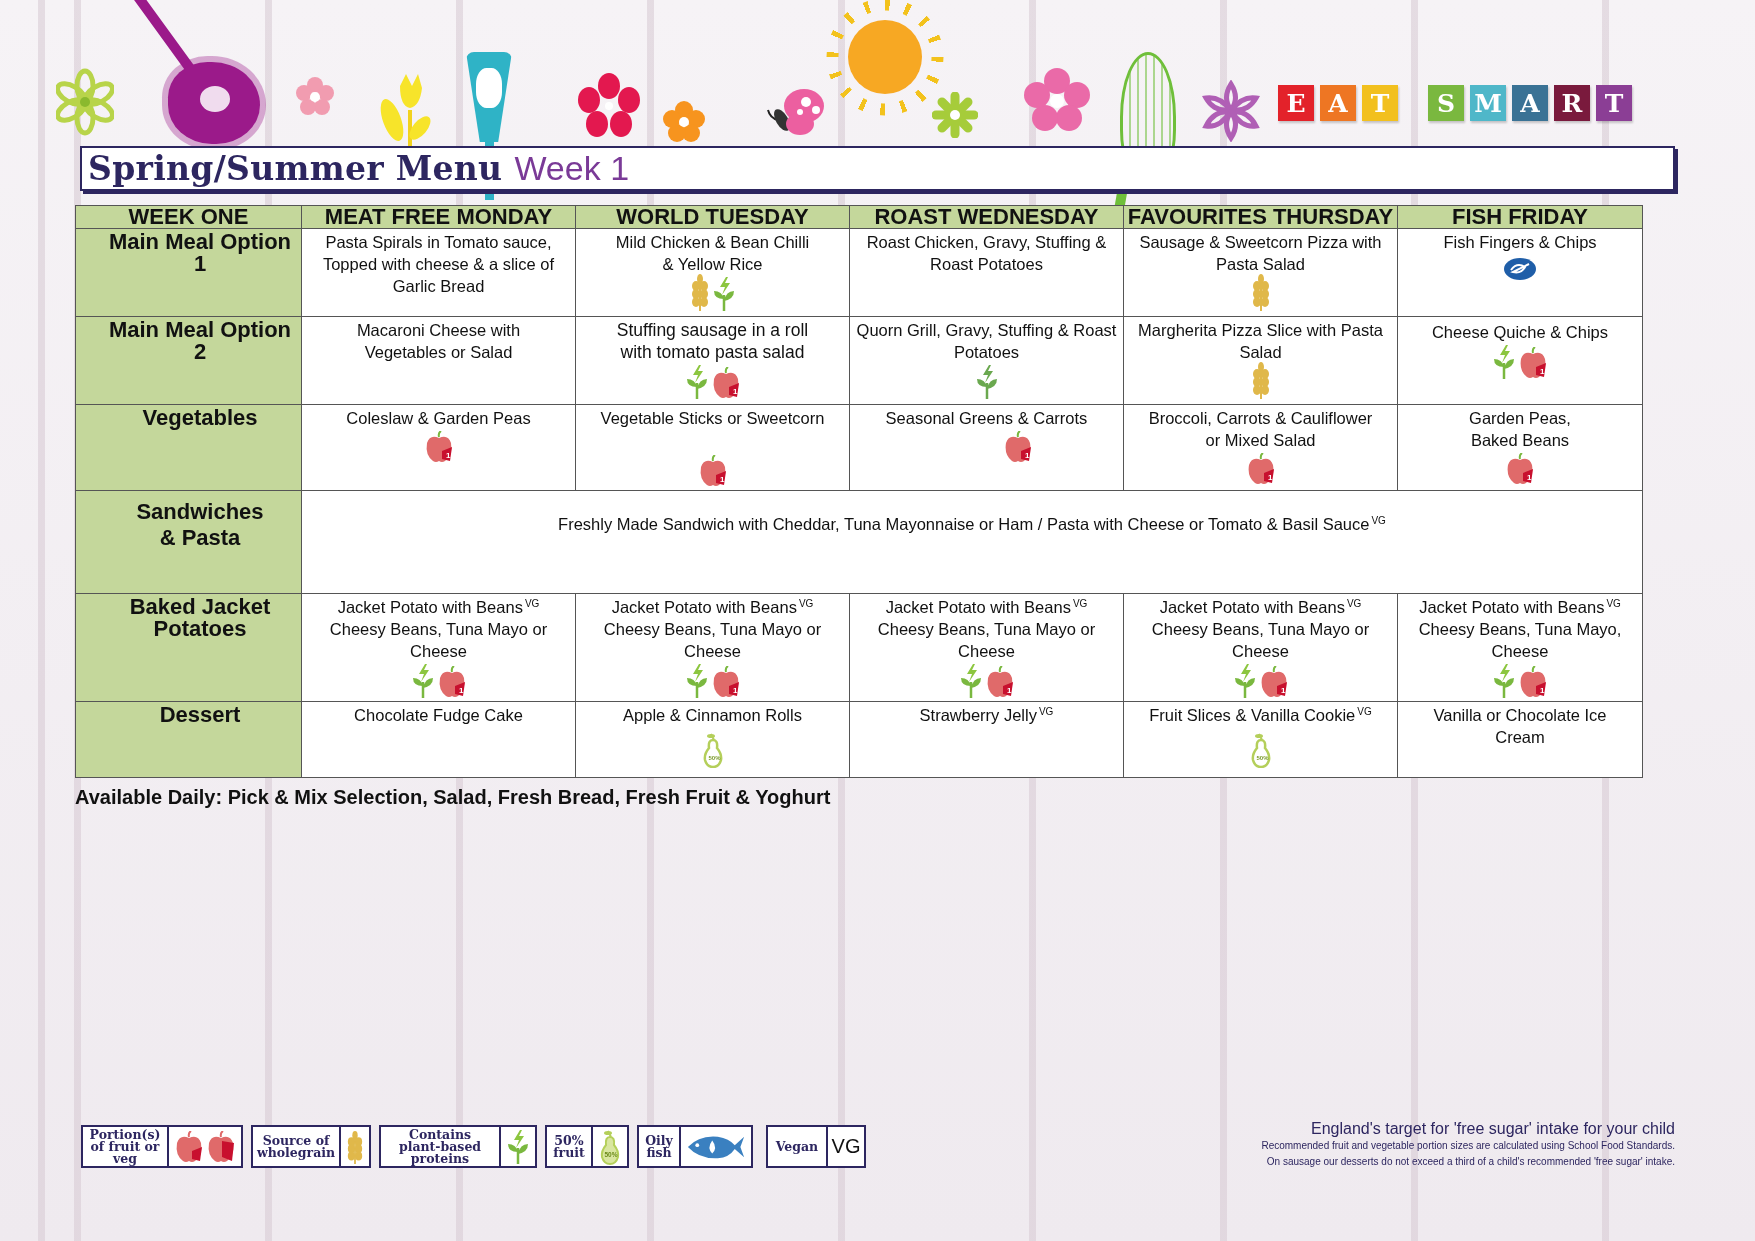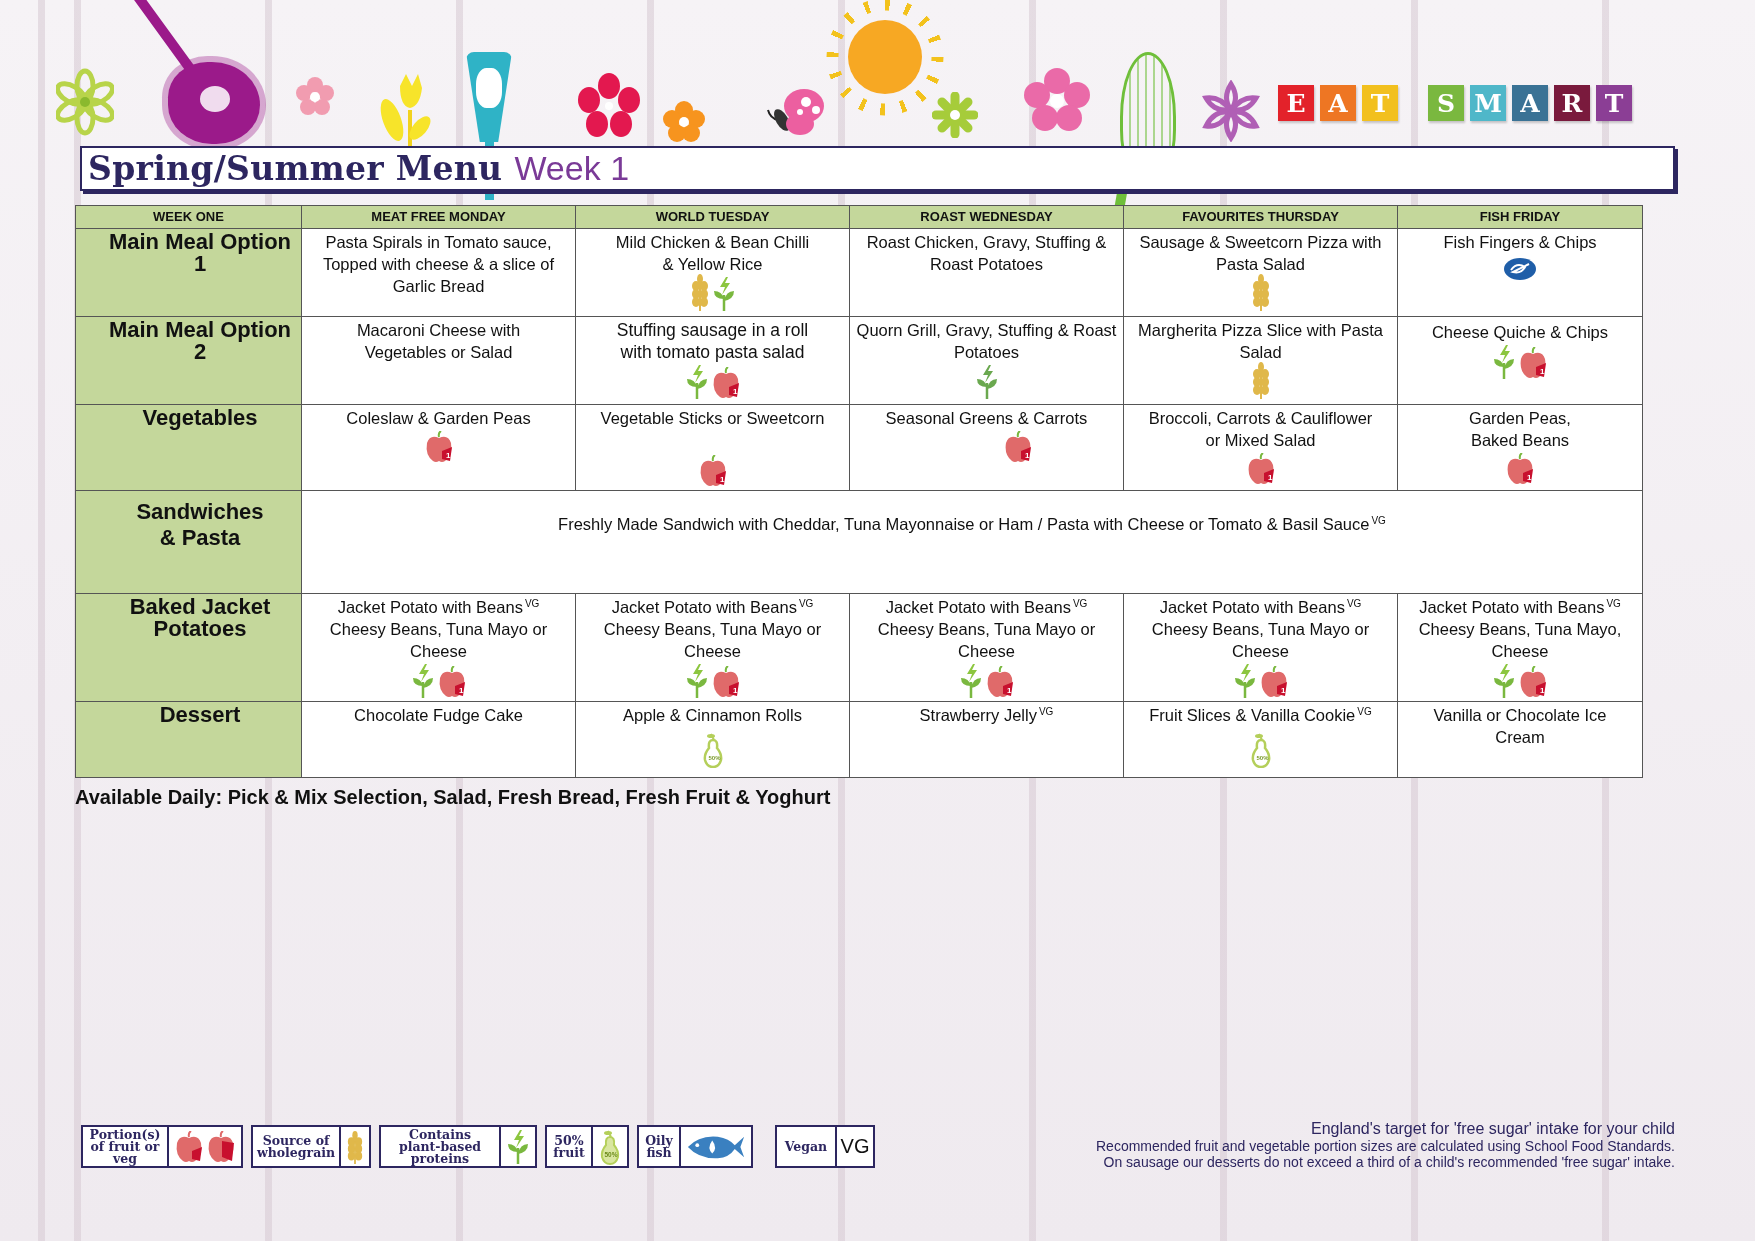"WEEK ONE" table.menu th { font-size: 13px -> 22px }
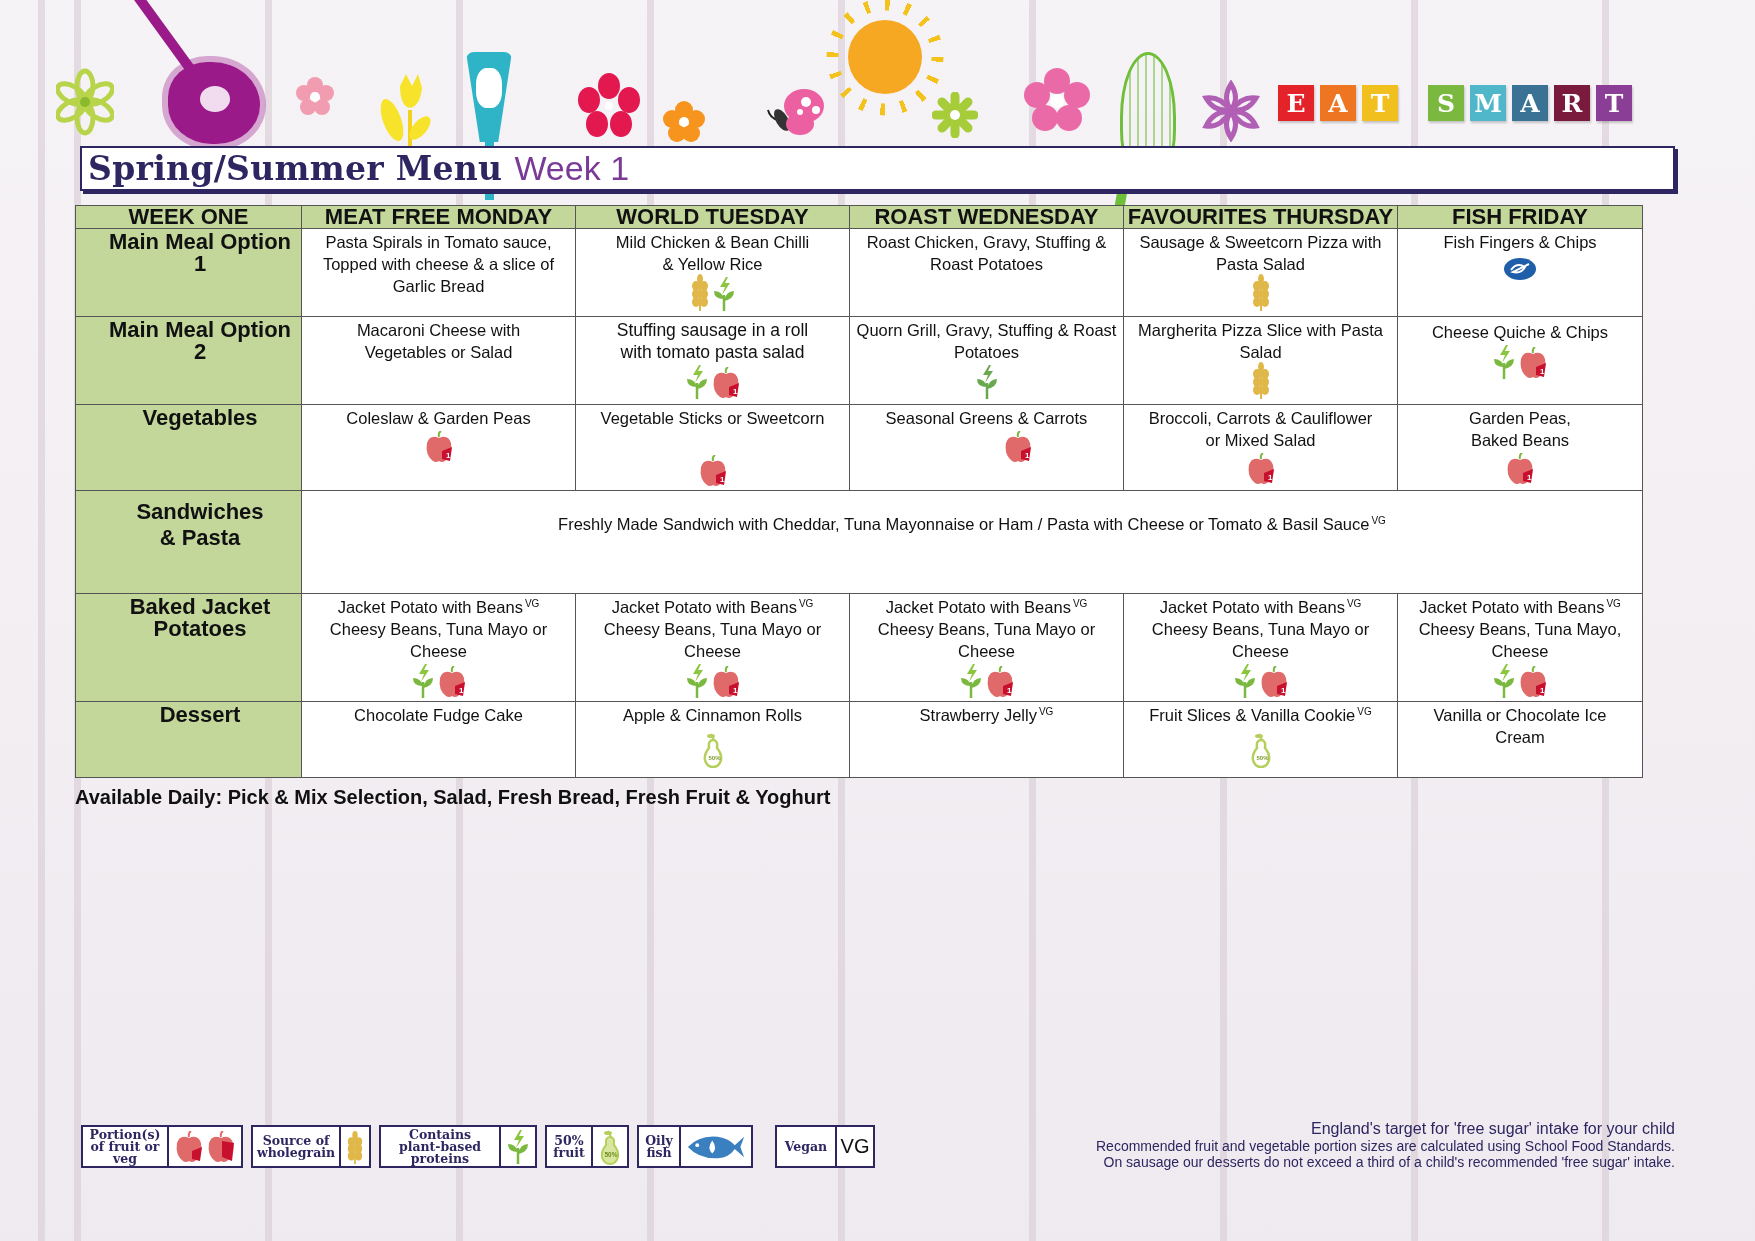"Vegan" div.lg { margin-left: 14px -> 5px }
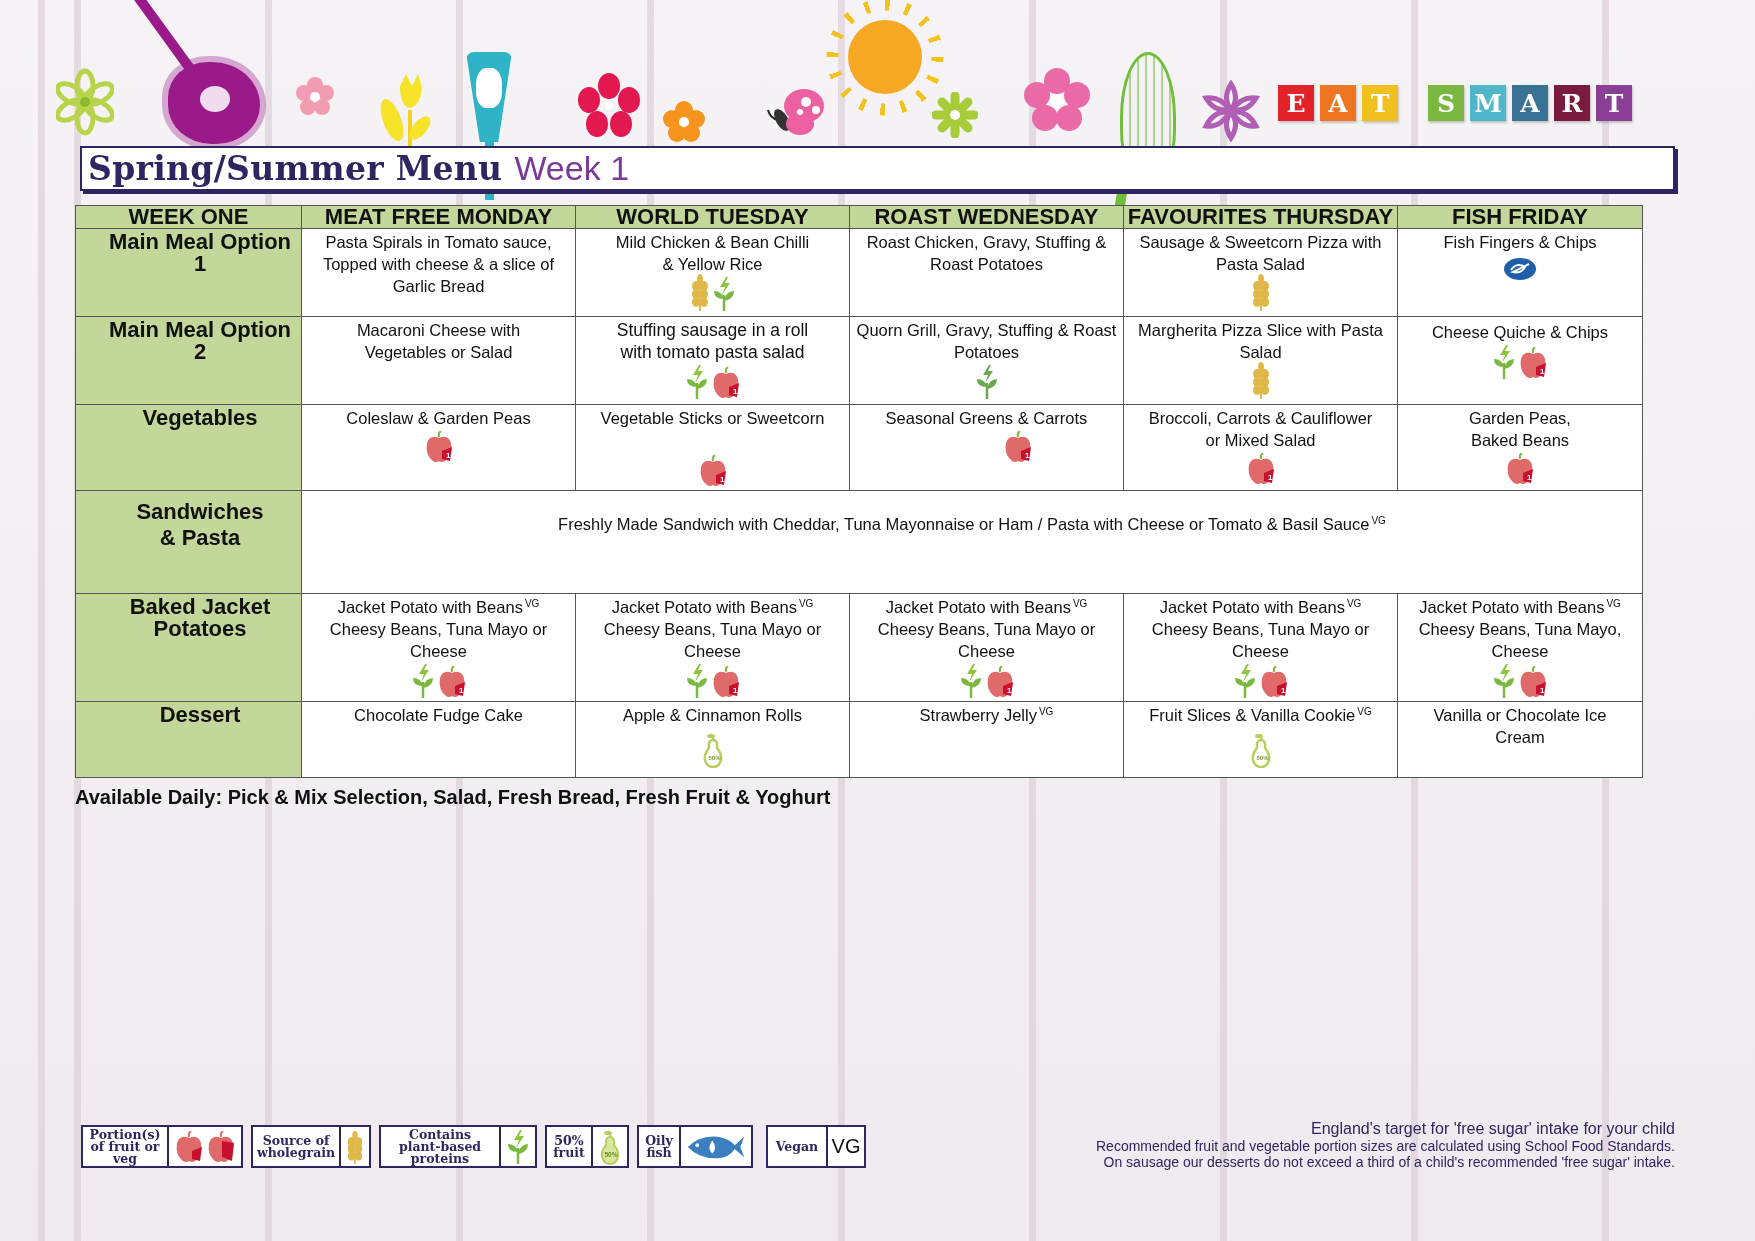"Recommended fruit and vegetable portion" .footnote .fn-line { font-size: 14px -> 10px }
